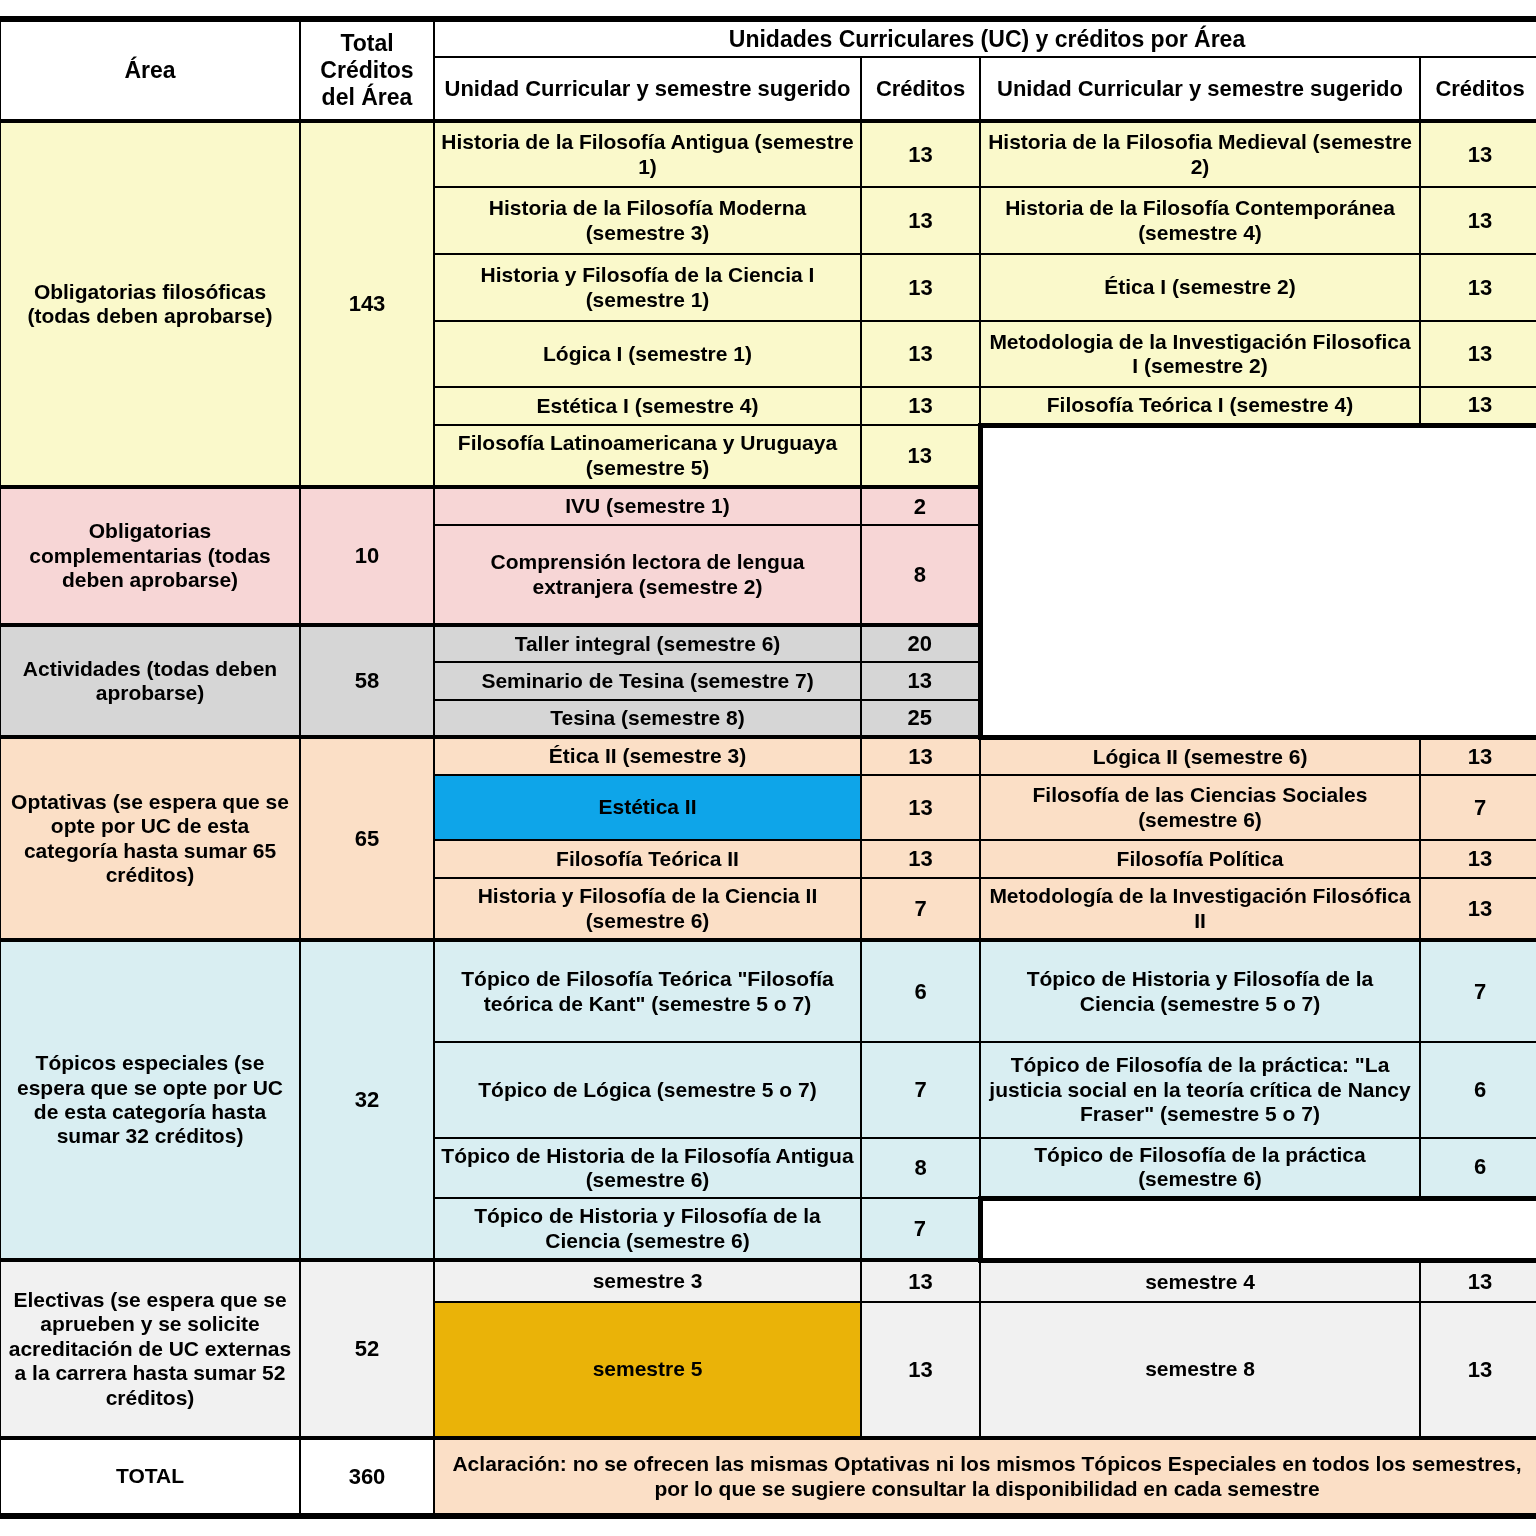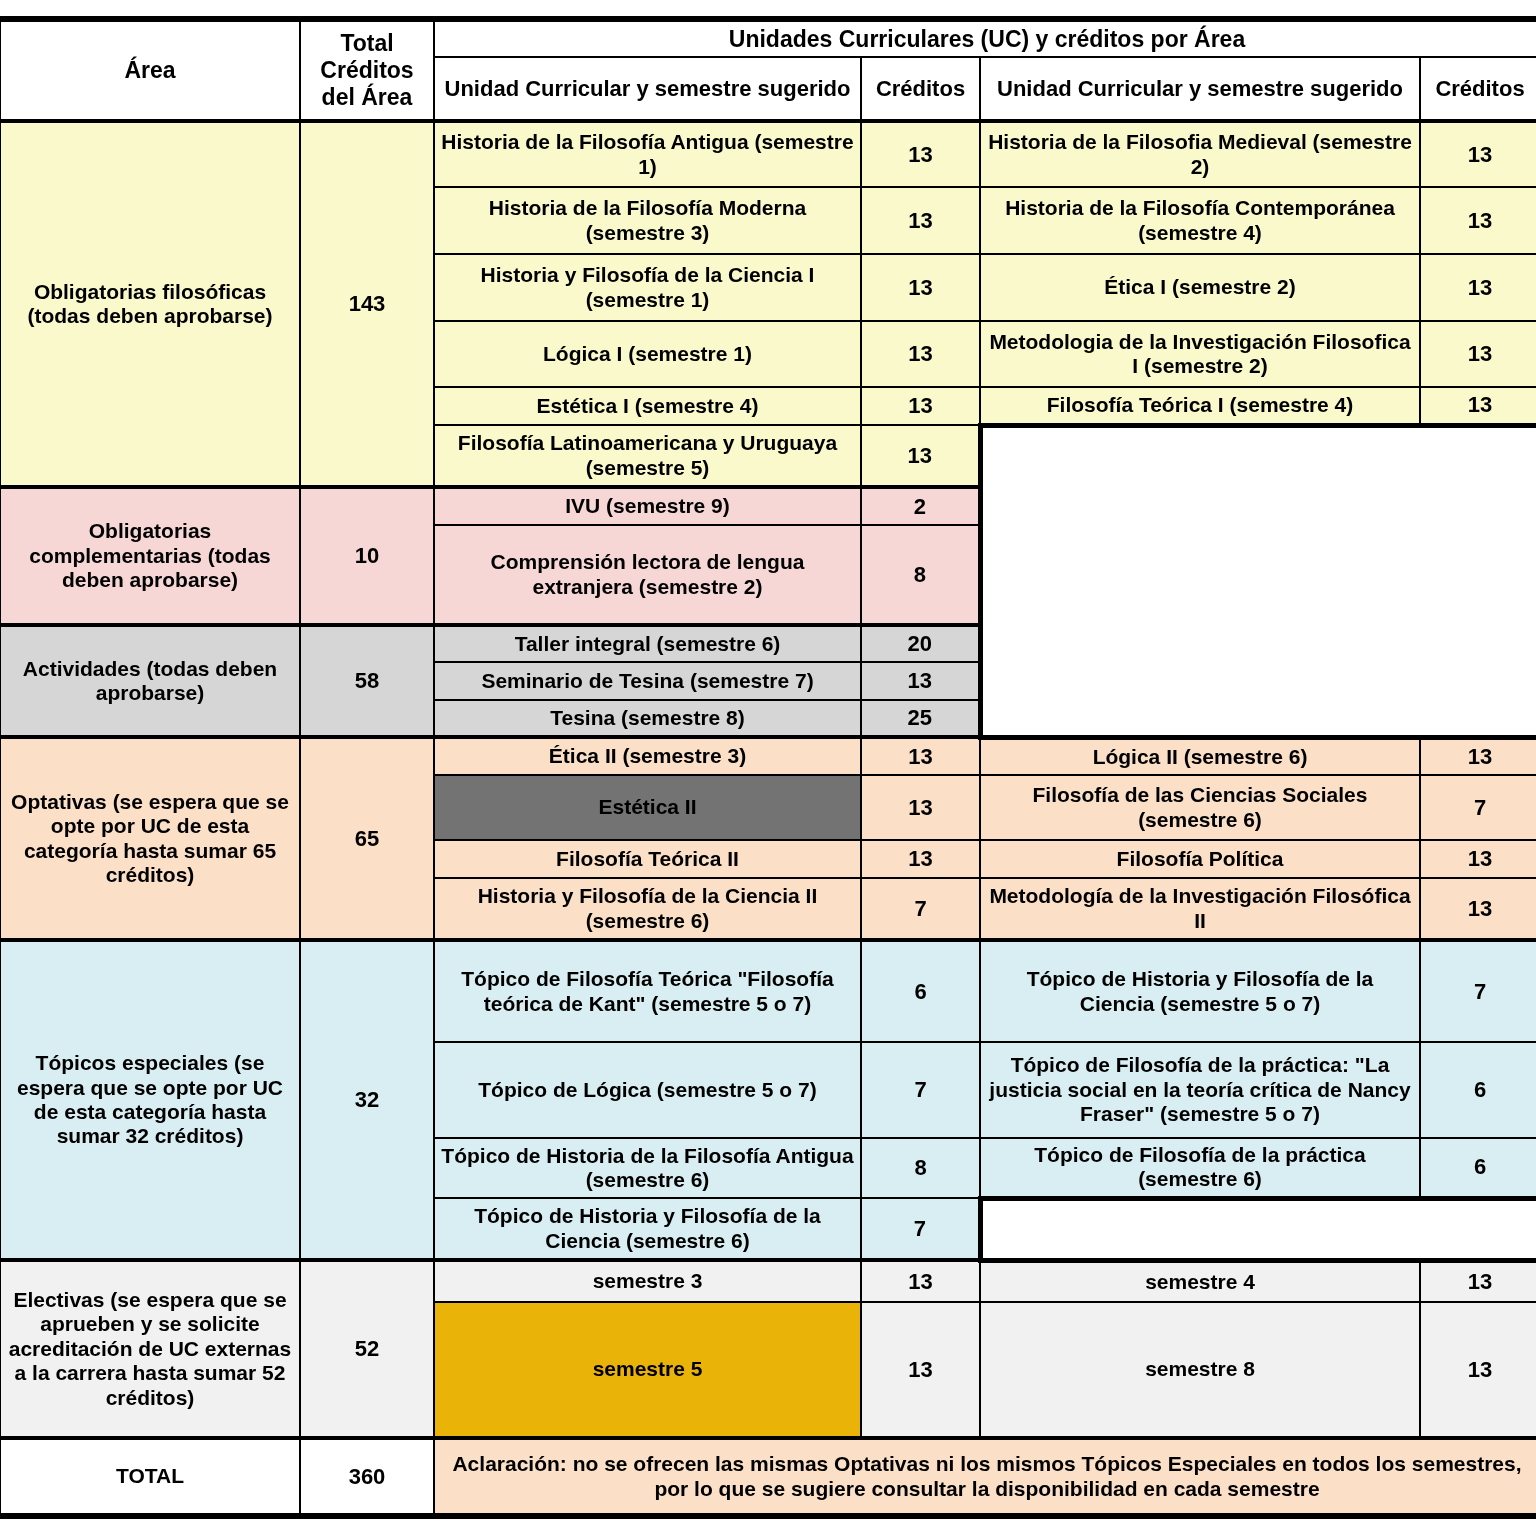"IVU (semestre 9)" td { text: 9 -> 1 }
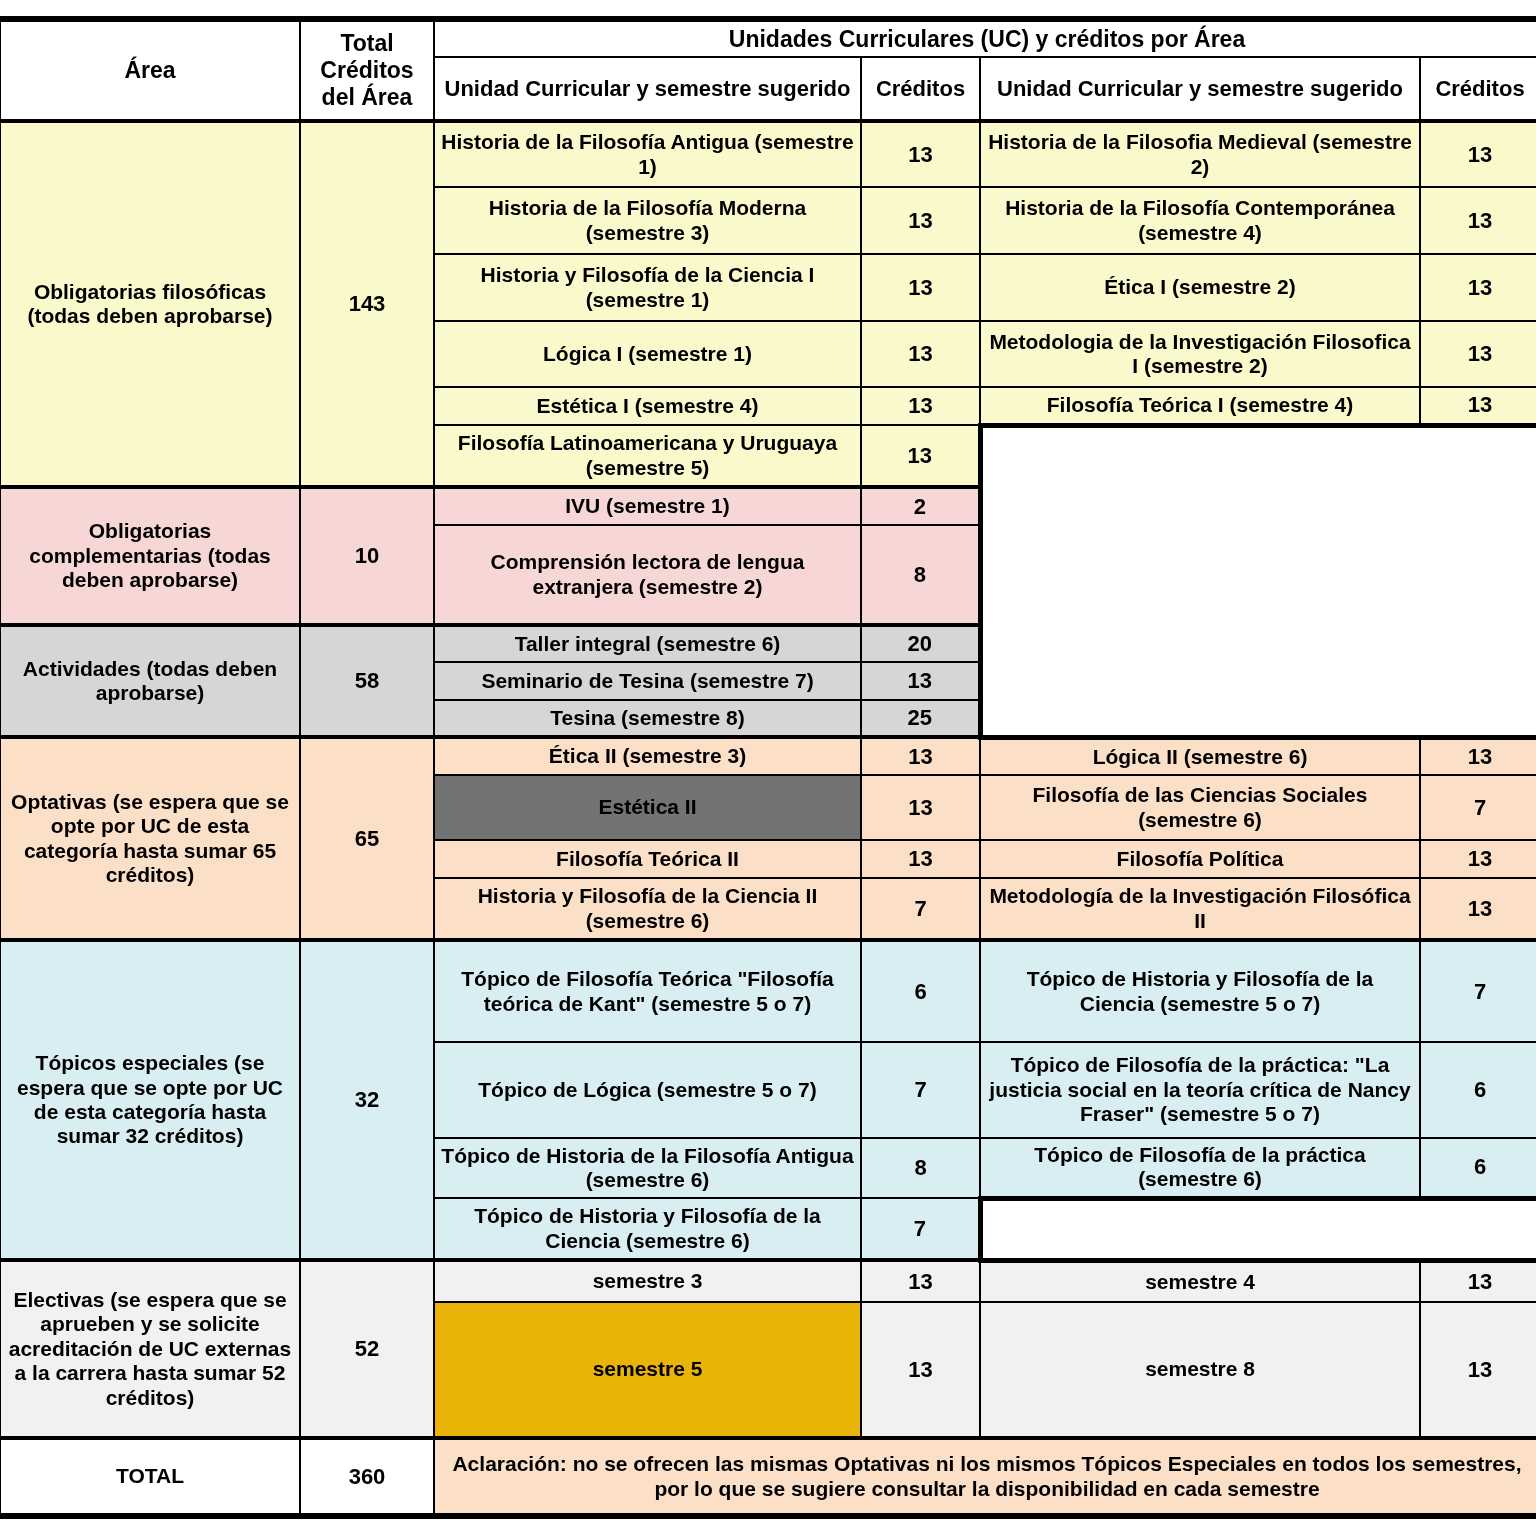"Estética II" td { background-color: #737373 -> #0ea5e9 }
